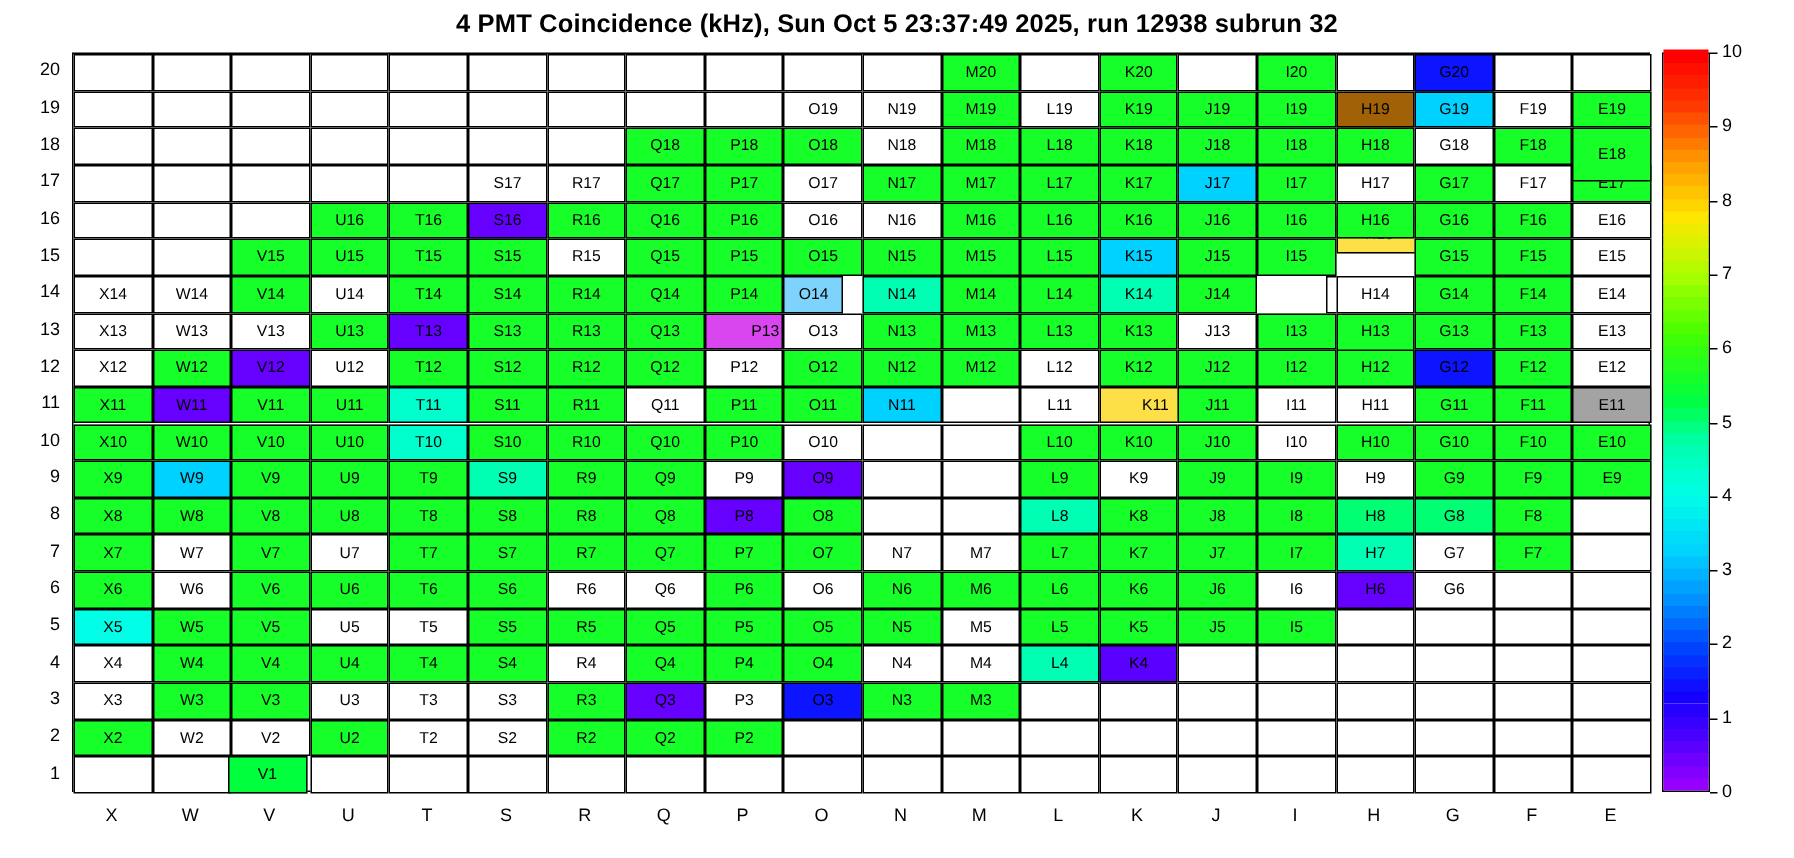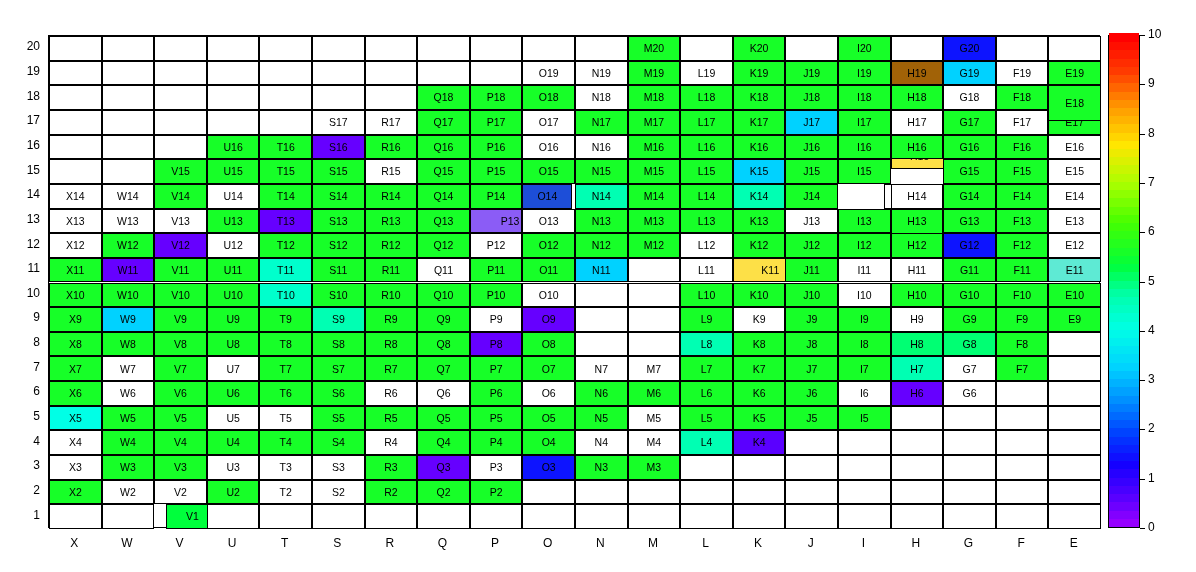"4 PMT Coincidence (kHz), Sun" div { html: none -> <div>4 PMT Coincidence (kHz), Sun Oct 5 23:37:49 2025, run 12938 subrun 32</div> }
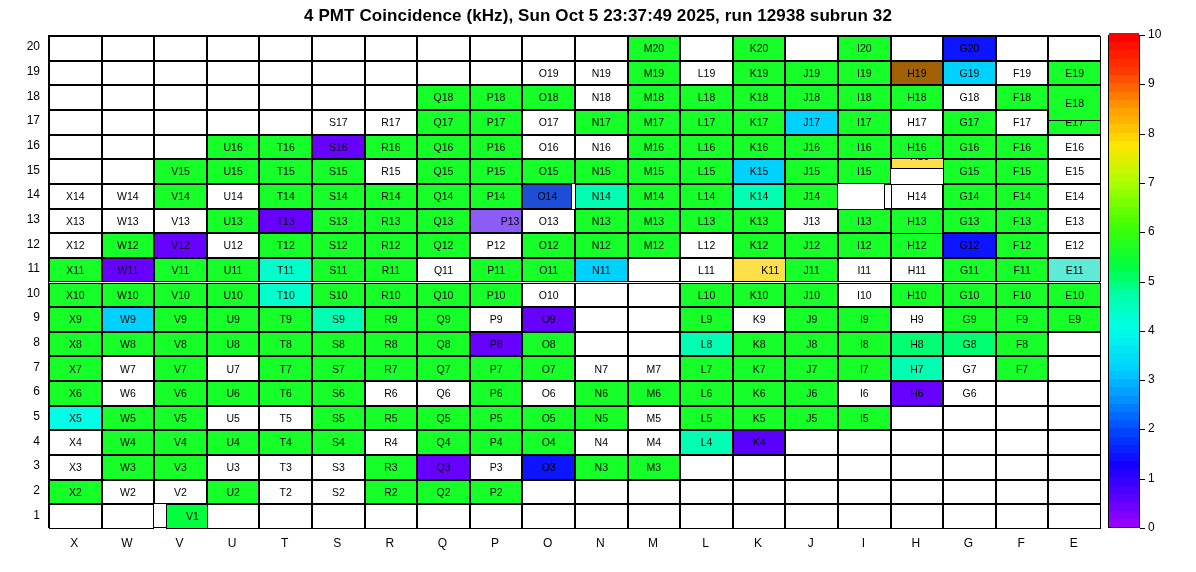"O14" div.cell { background: #1d4ed8 -> #7dd3fc; width: 50px -> 40px }
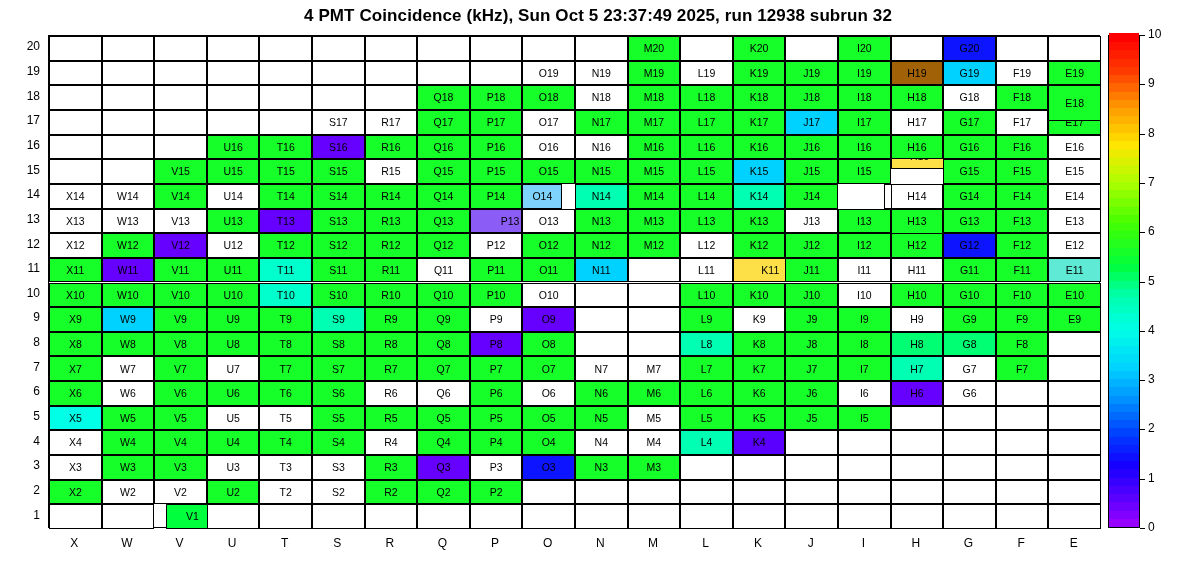"P13" div.cell { background: #8b5cf6 -> #d946ef }
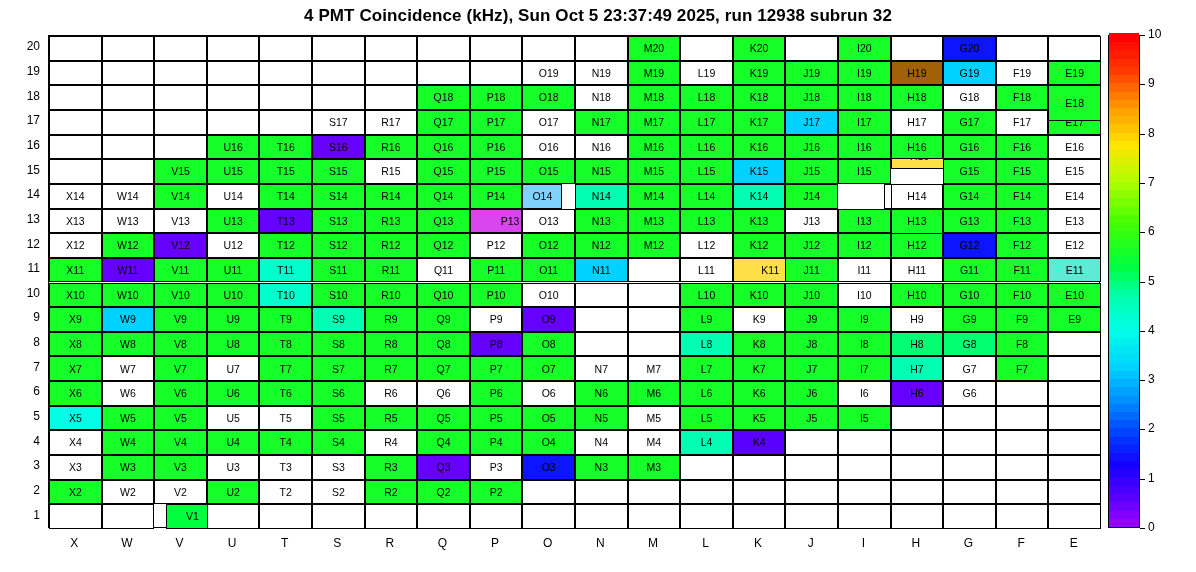"E11" div.cell { background: #5eead4 -> #a3a3a3 }
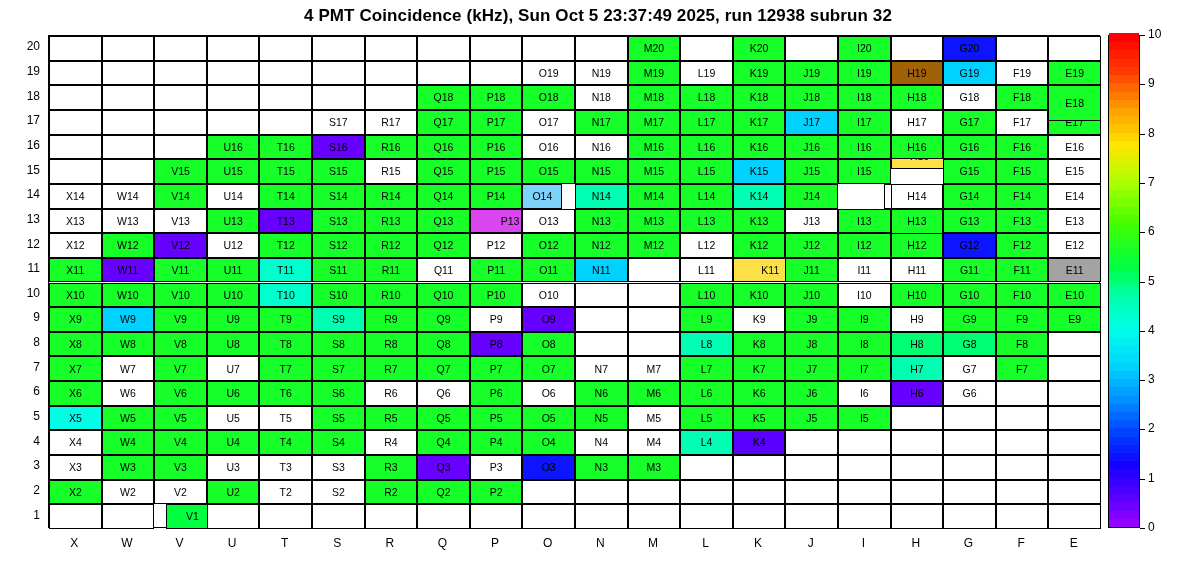"V1" div.cell { left: 117px -> 103px }
